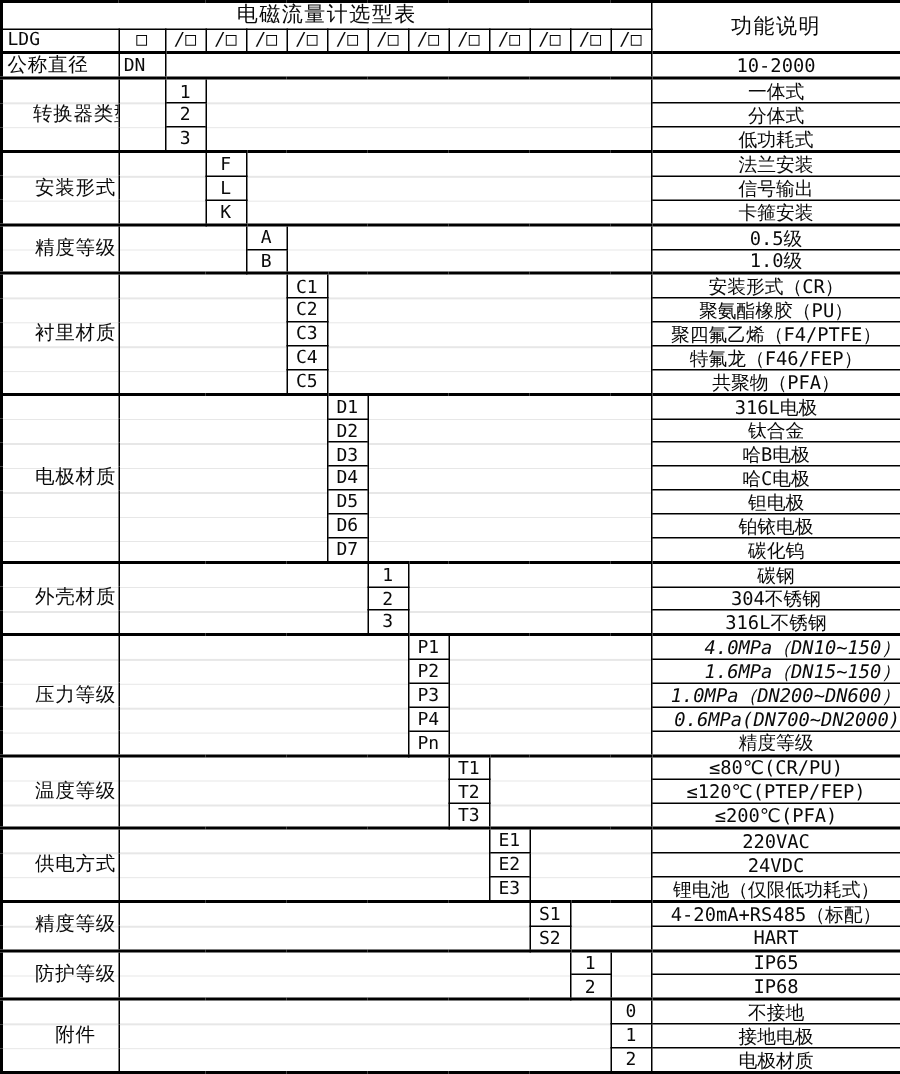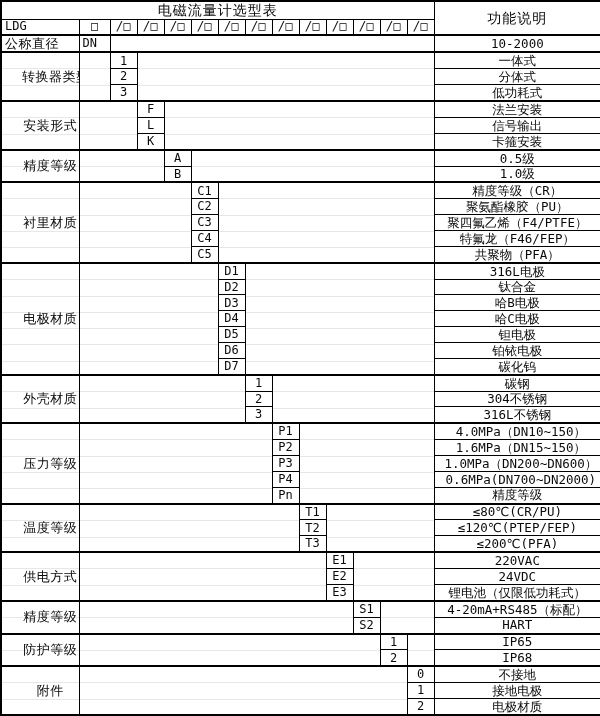"精度等级（CR）" td.desc { text: 精度等级 -> 安装形式 }
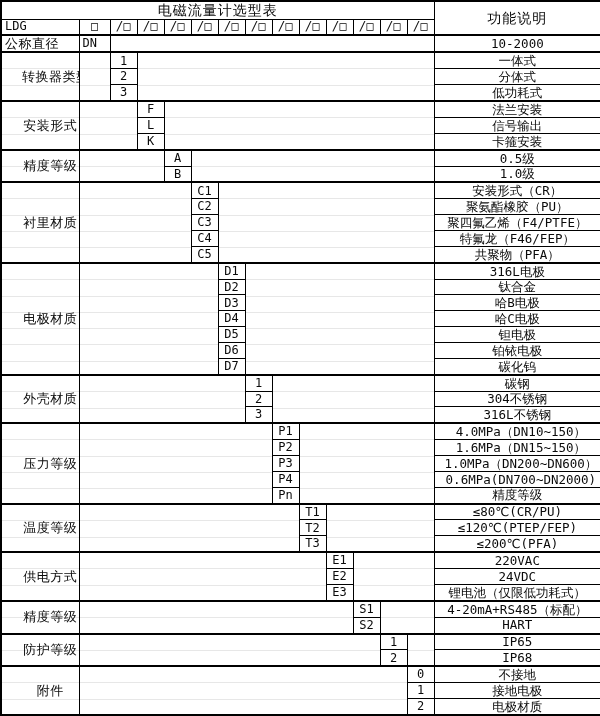"4.0MPa（DN10~150）" td.la { font-style: none -> italic; text-align: center -> right }
